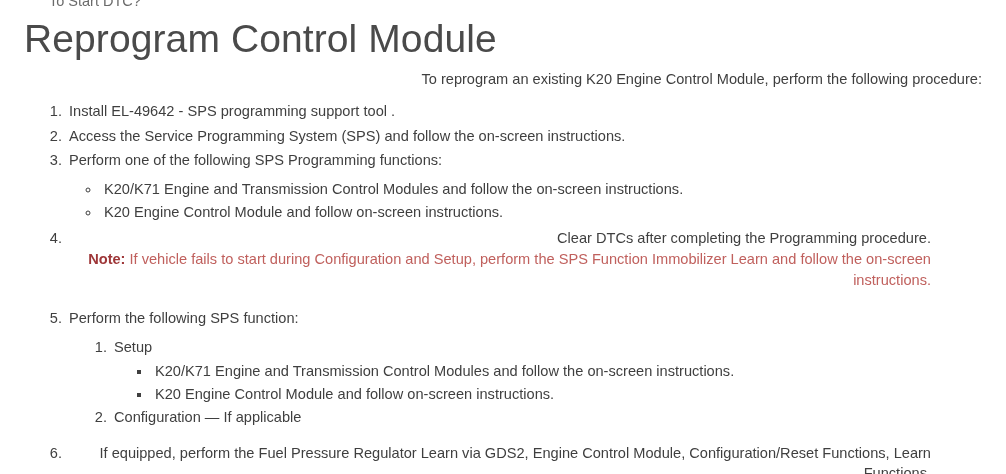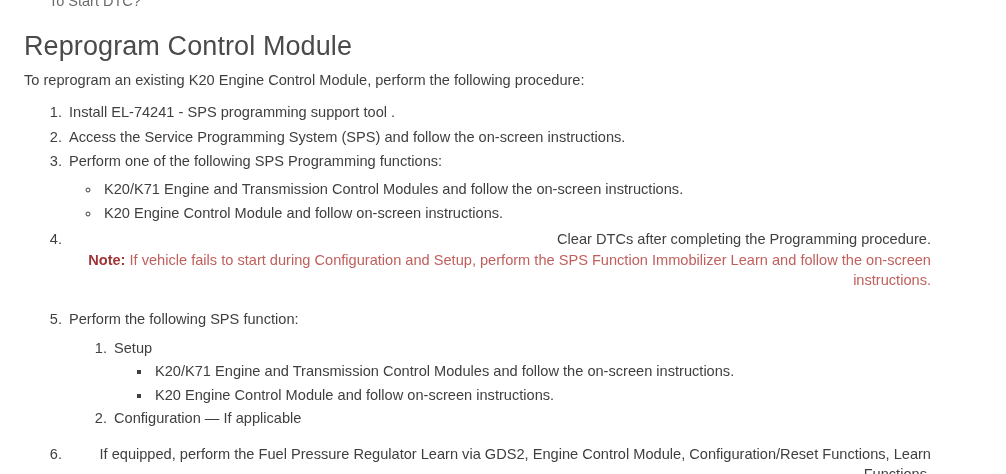"Reprogram Control Module" .page-title { font-size: 27px -> 39px; padding-top: 31px -> 16px }
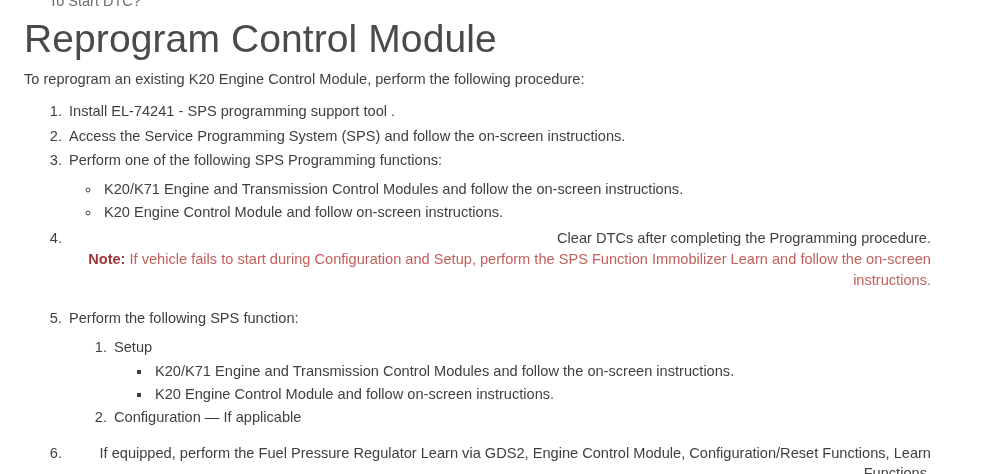"To reprogram an existing K20" .intro { text-align: none -> right }
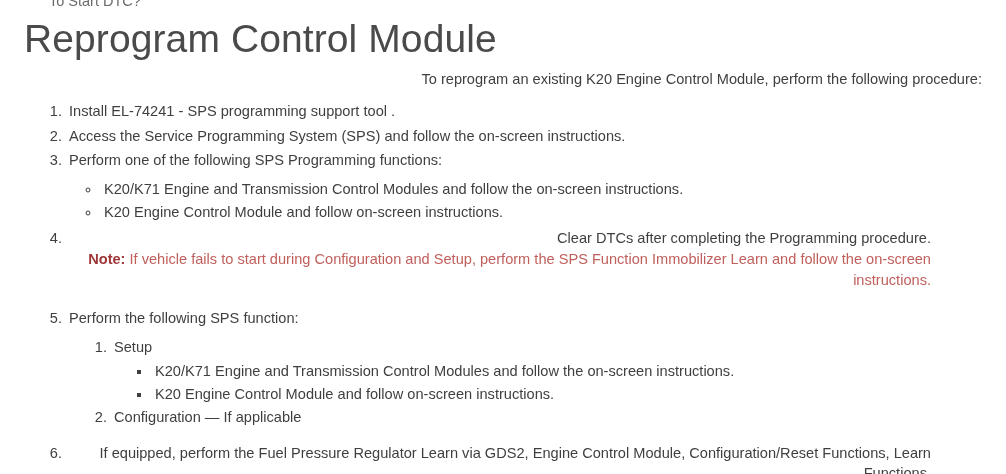"Install EL-74241 - SPS programming" span { text: EL-74241 -> EL-49642 }
